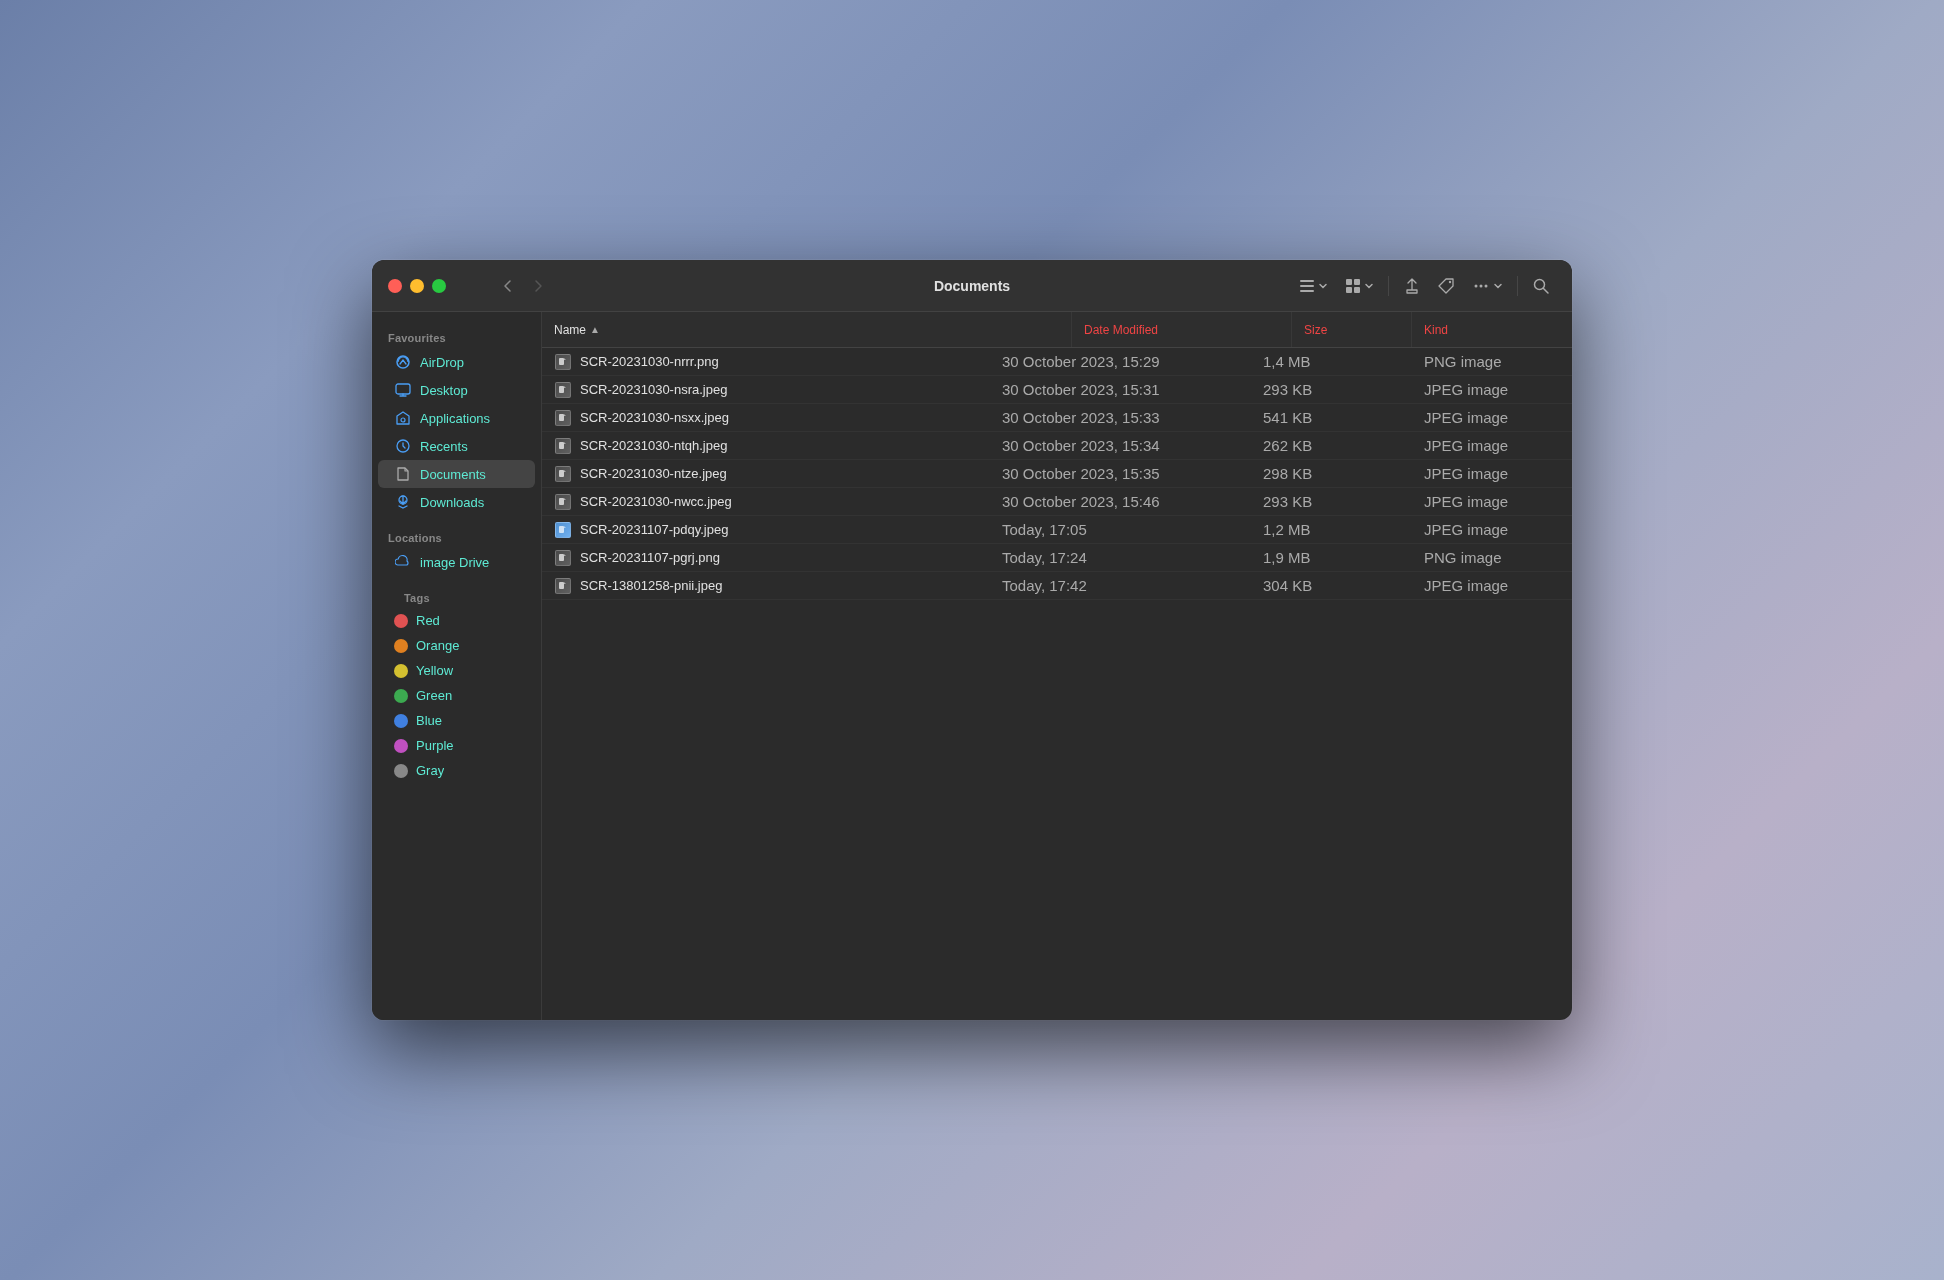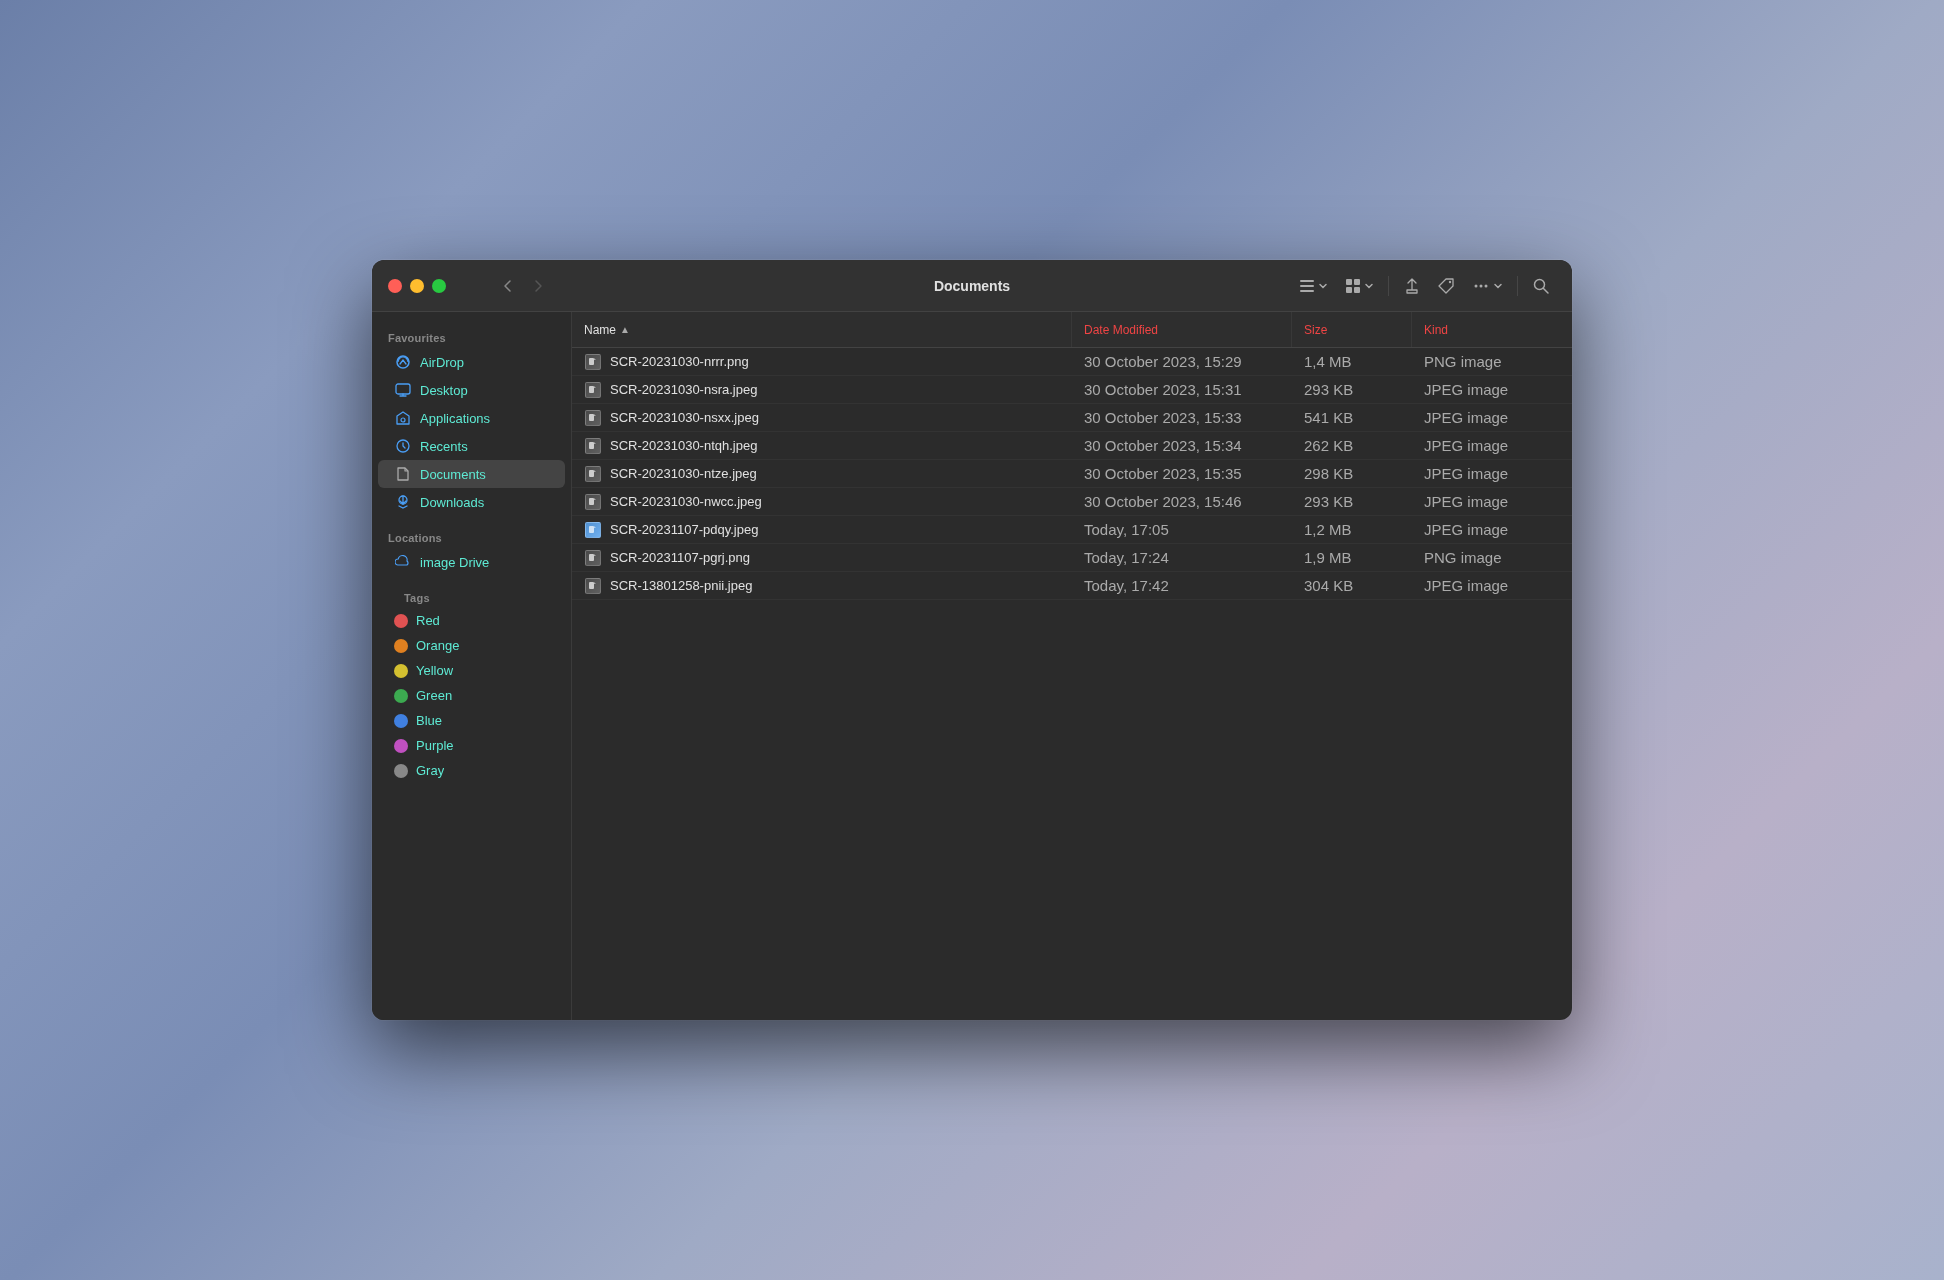"Favourites" .sidebar { width: 200px -> 170px }
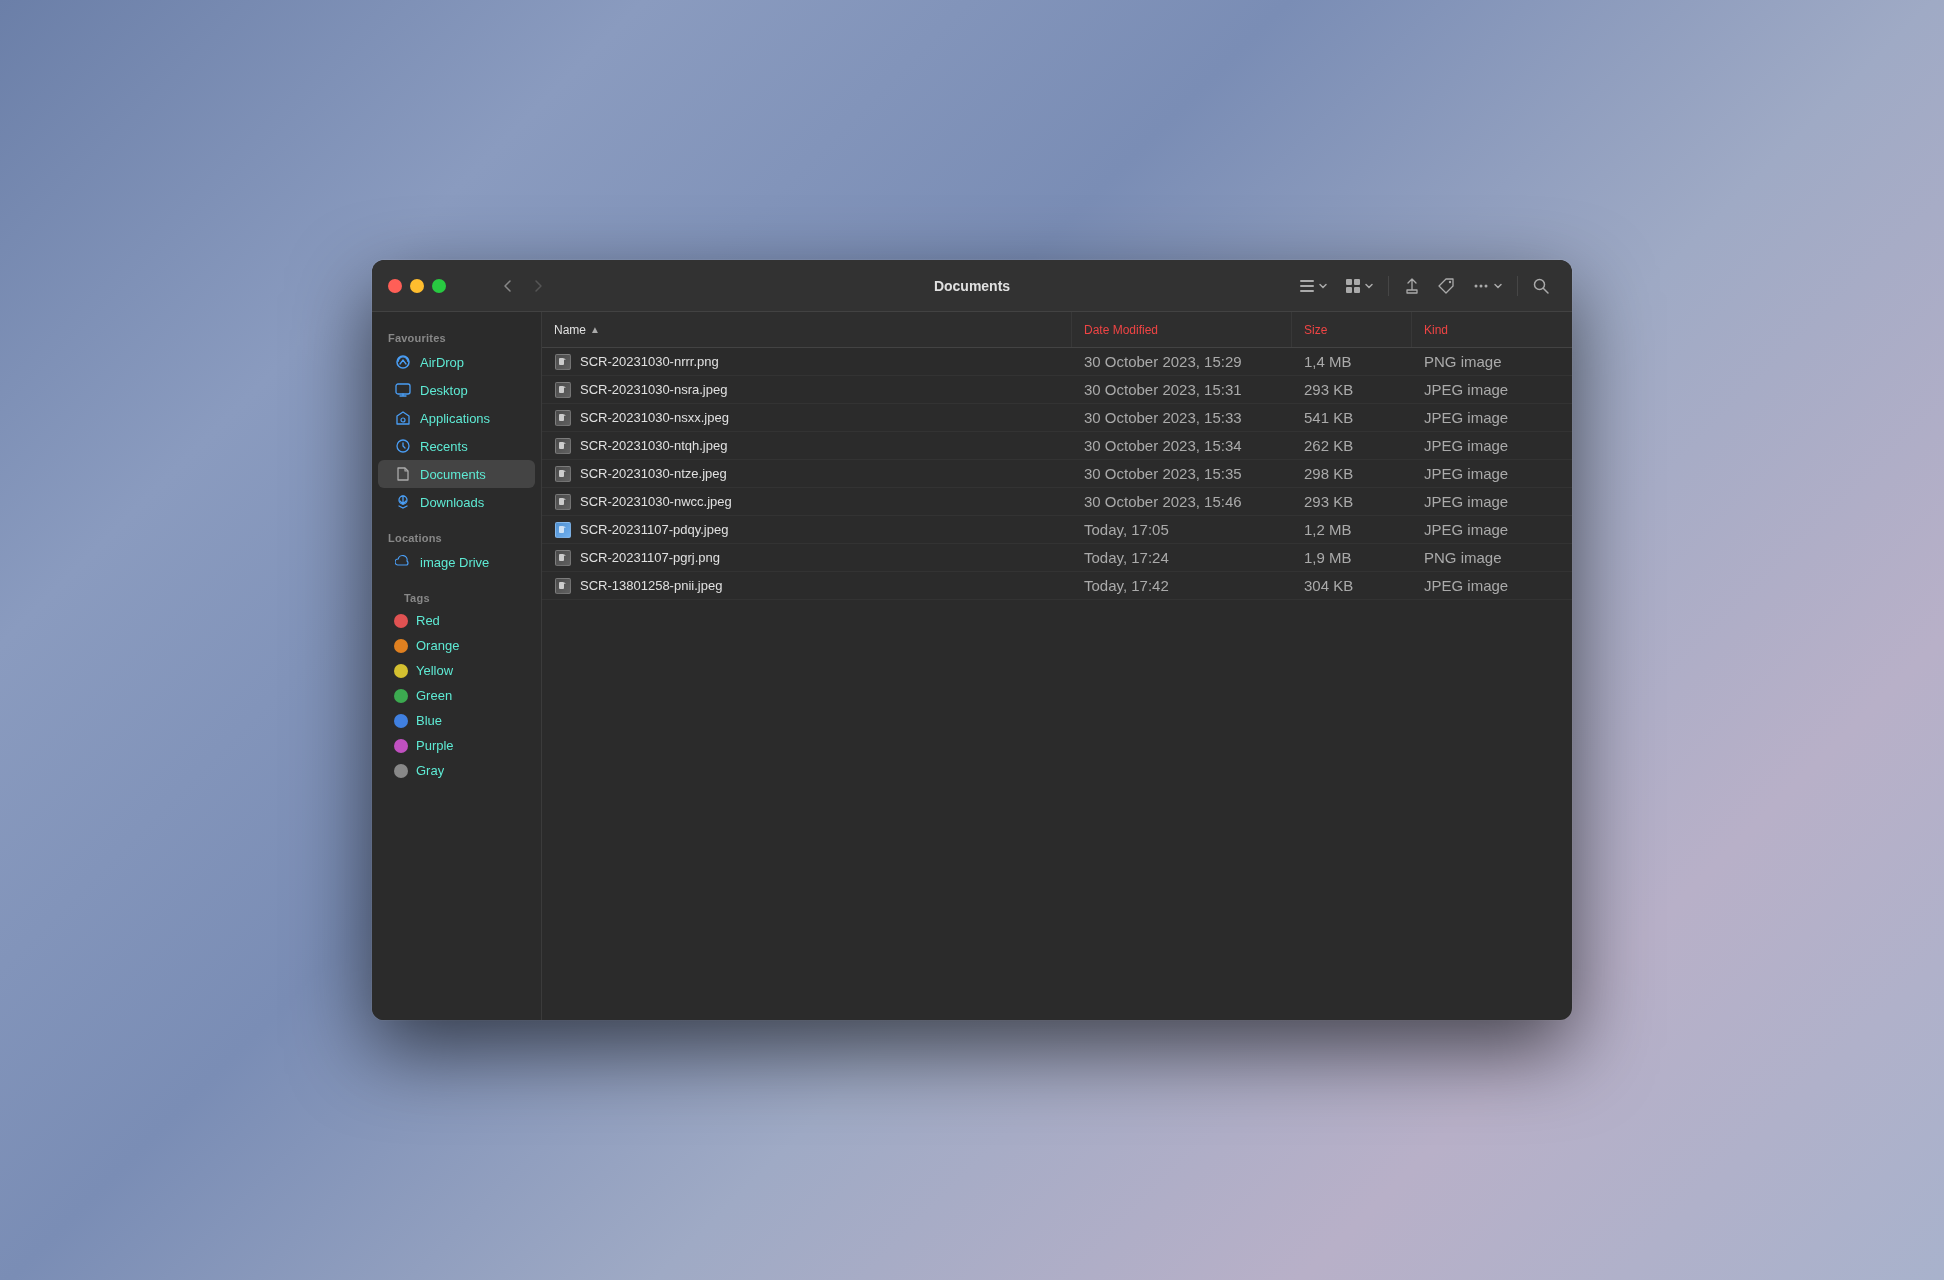"SCR-20231030-nrrr.png" .file-row { gap: none -> 41px }
